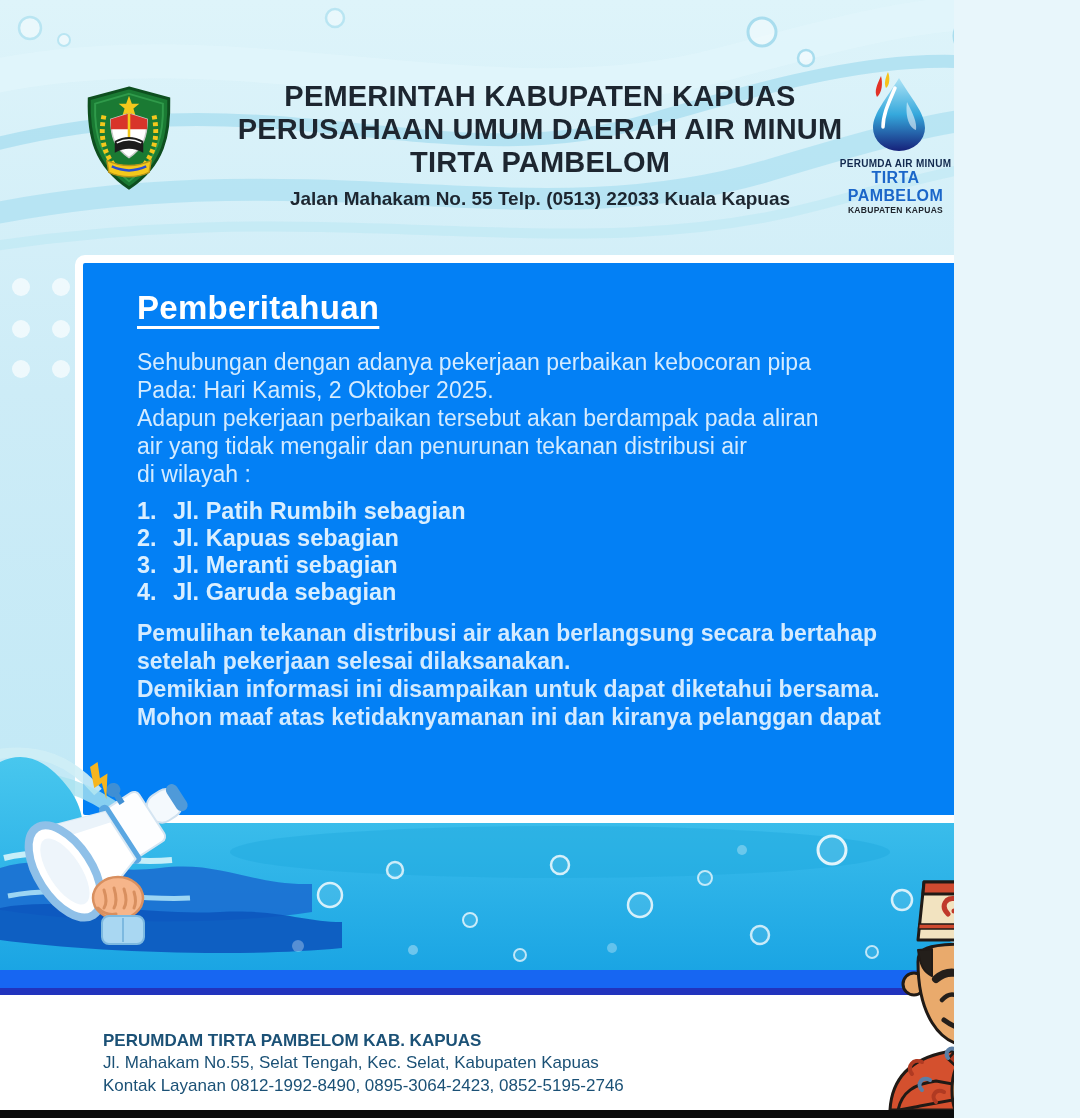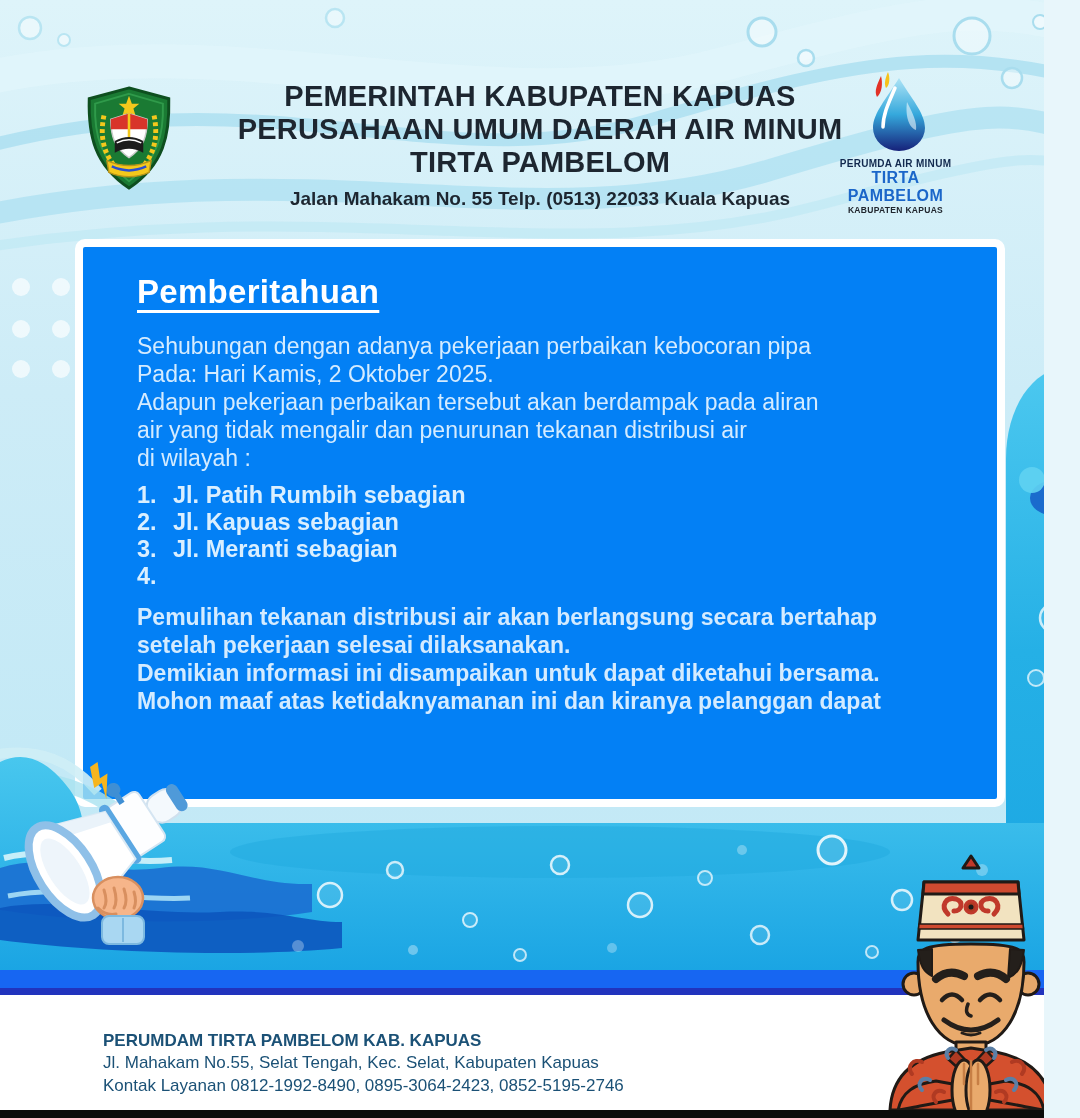"PEMERINTAH KABUPATEN KAPUAS" .page { width: 1044px -> 954px }
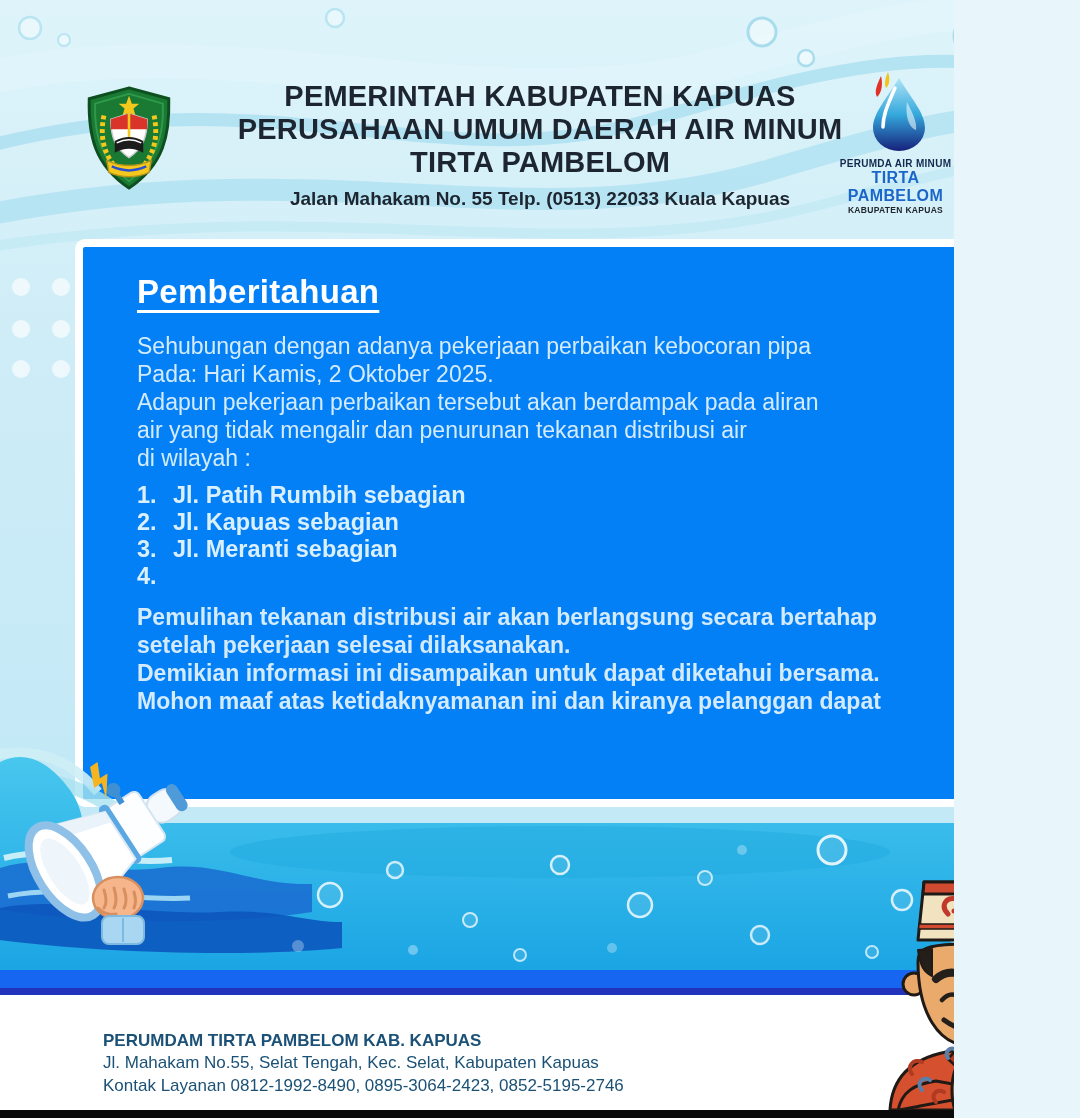"Pemberitahuan" .card { top: 239px -> 255px }
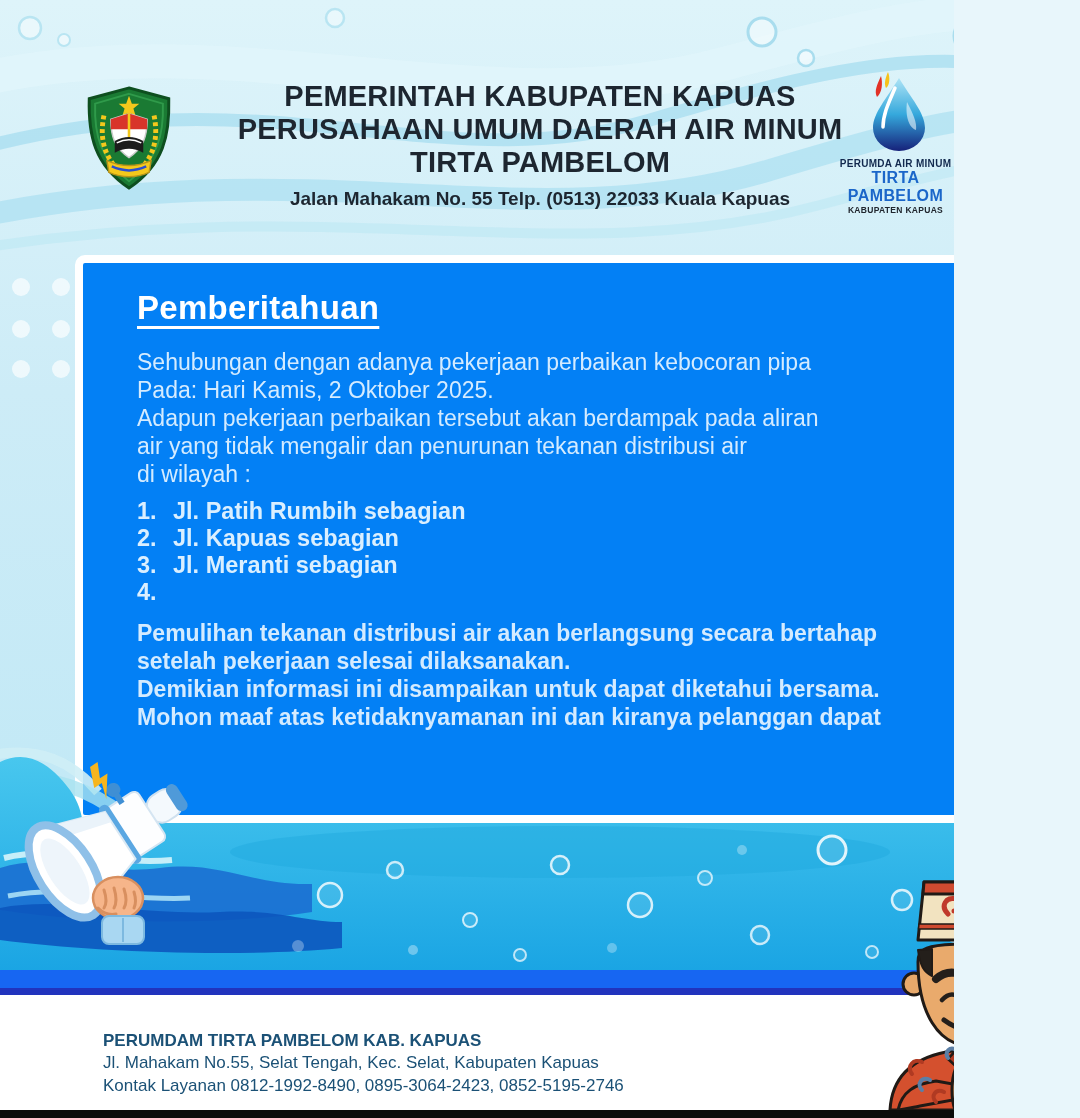"Jl. Garuda sebagian" span { html: none -> <span>Jl. Garuda sebagian</span> }
